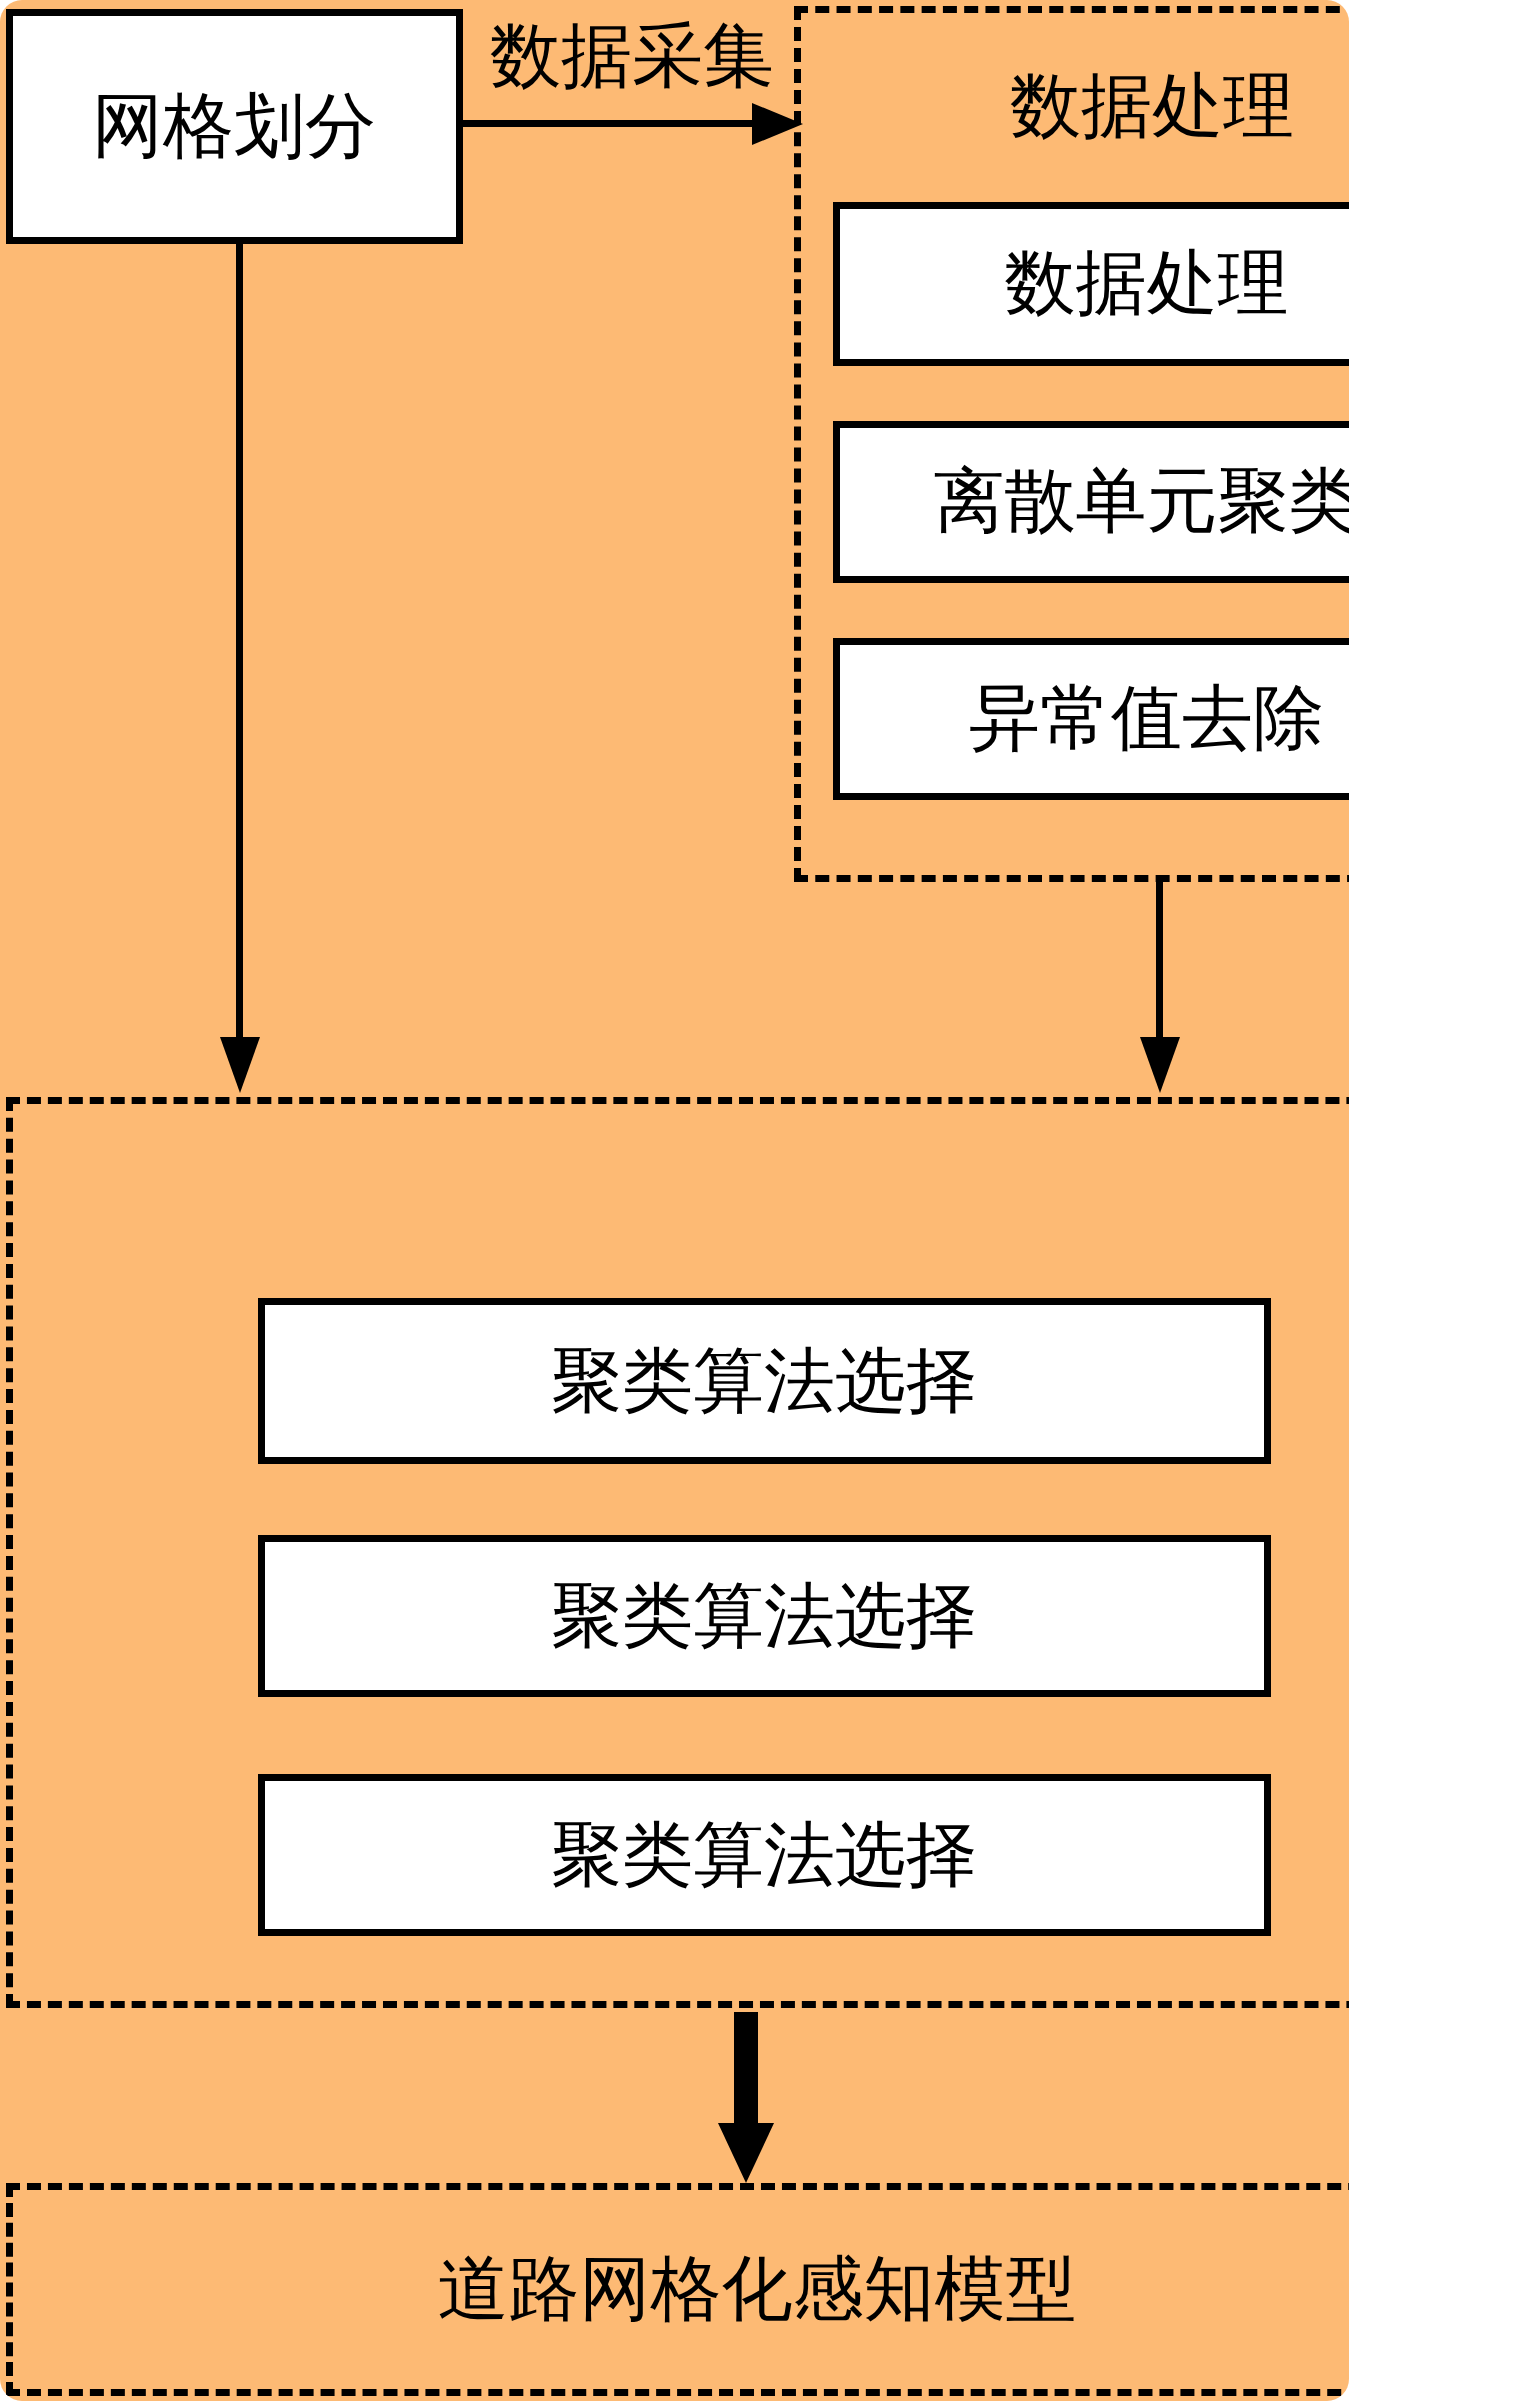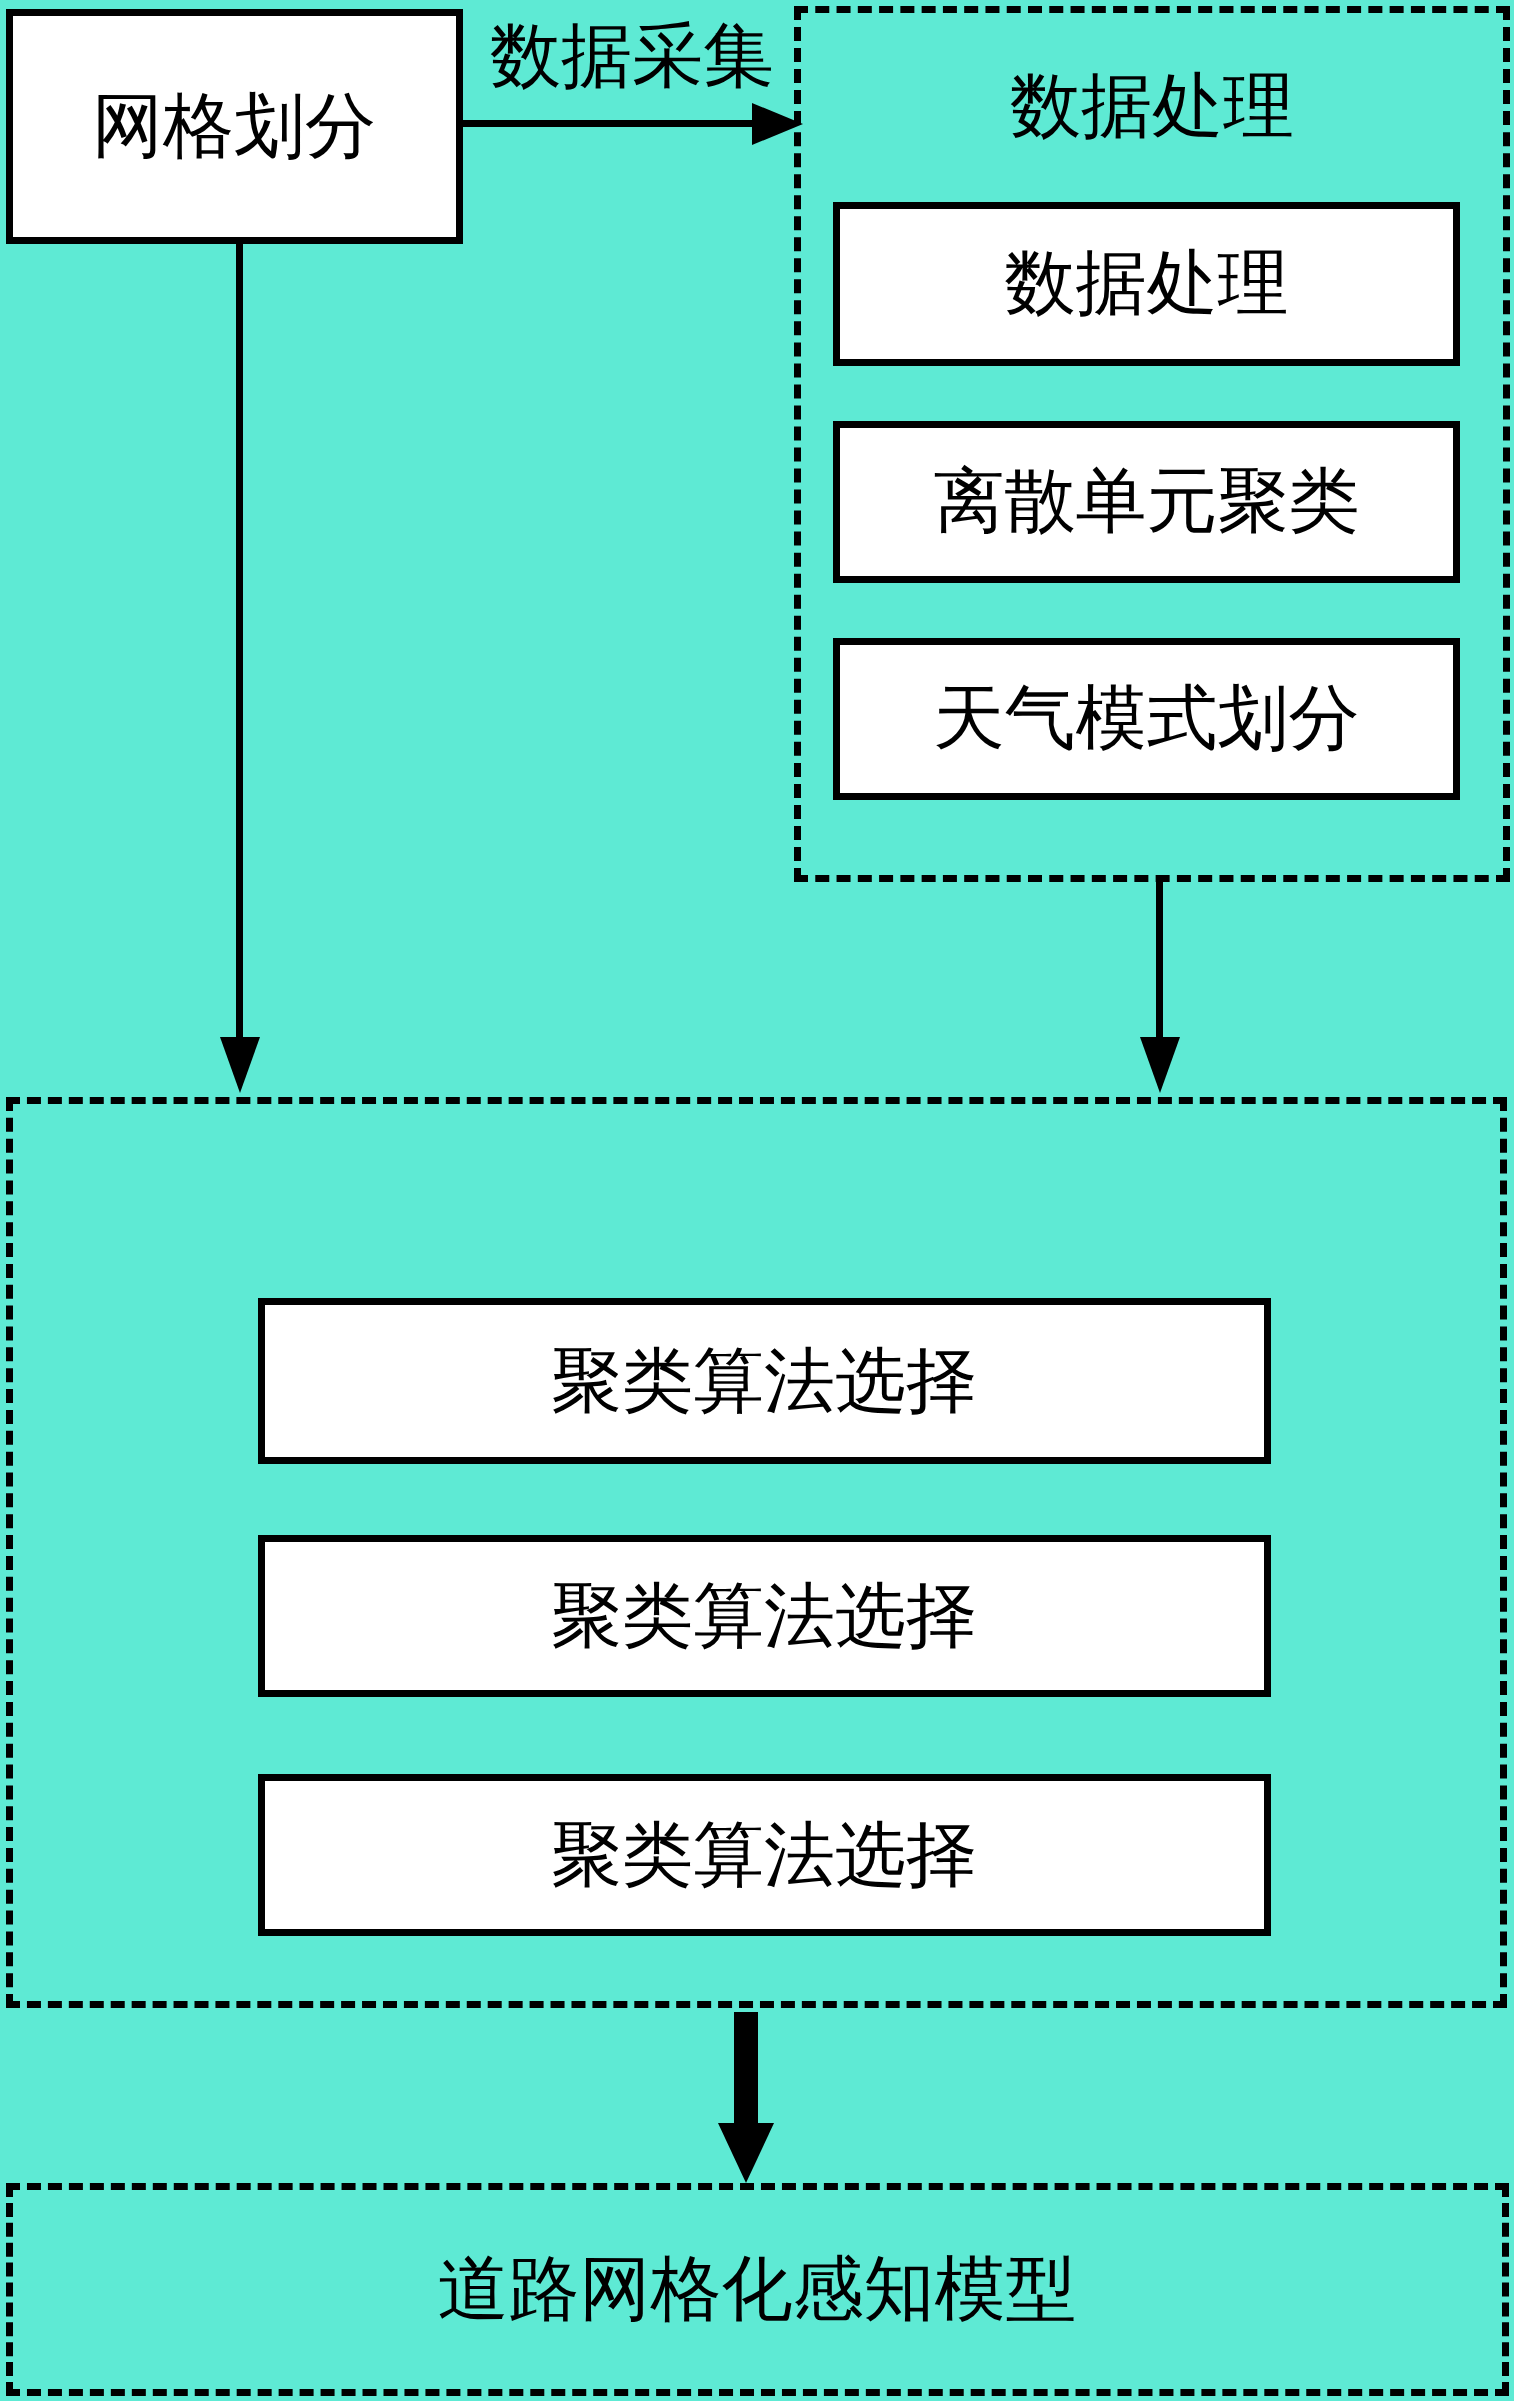"网格划分" .canvas { background: #5eead4 -> #fdba74; border-radius: none -> 22px; width: 1514px -> 1349px }
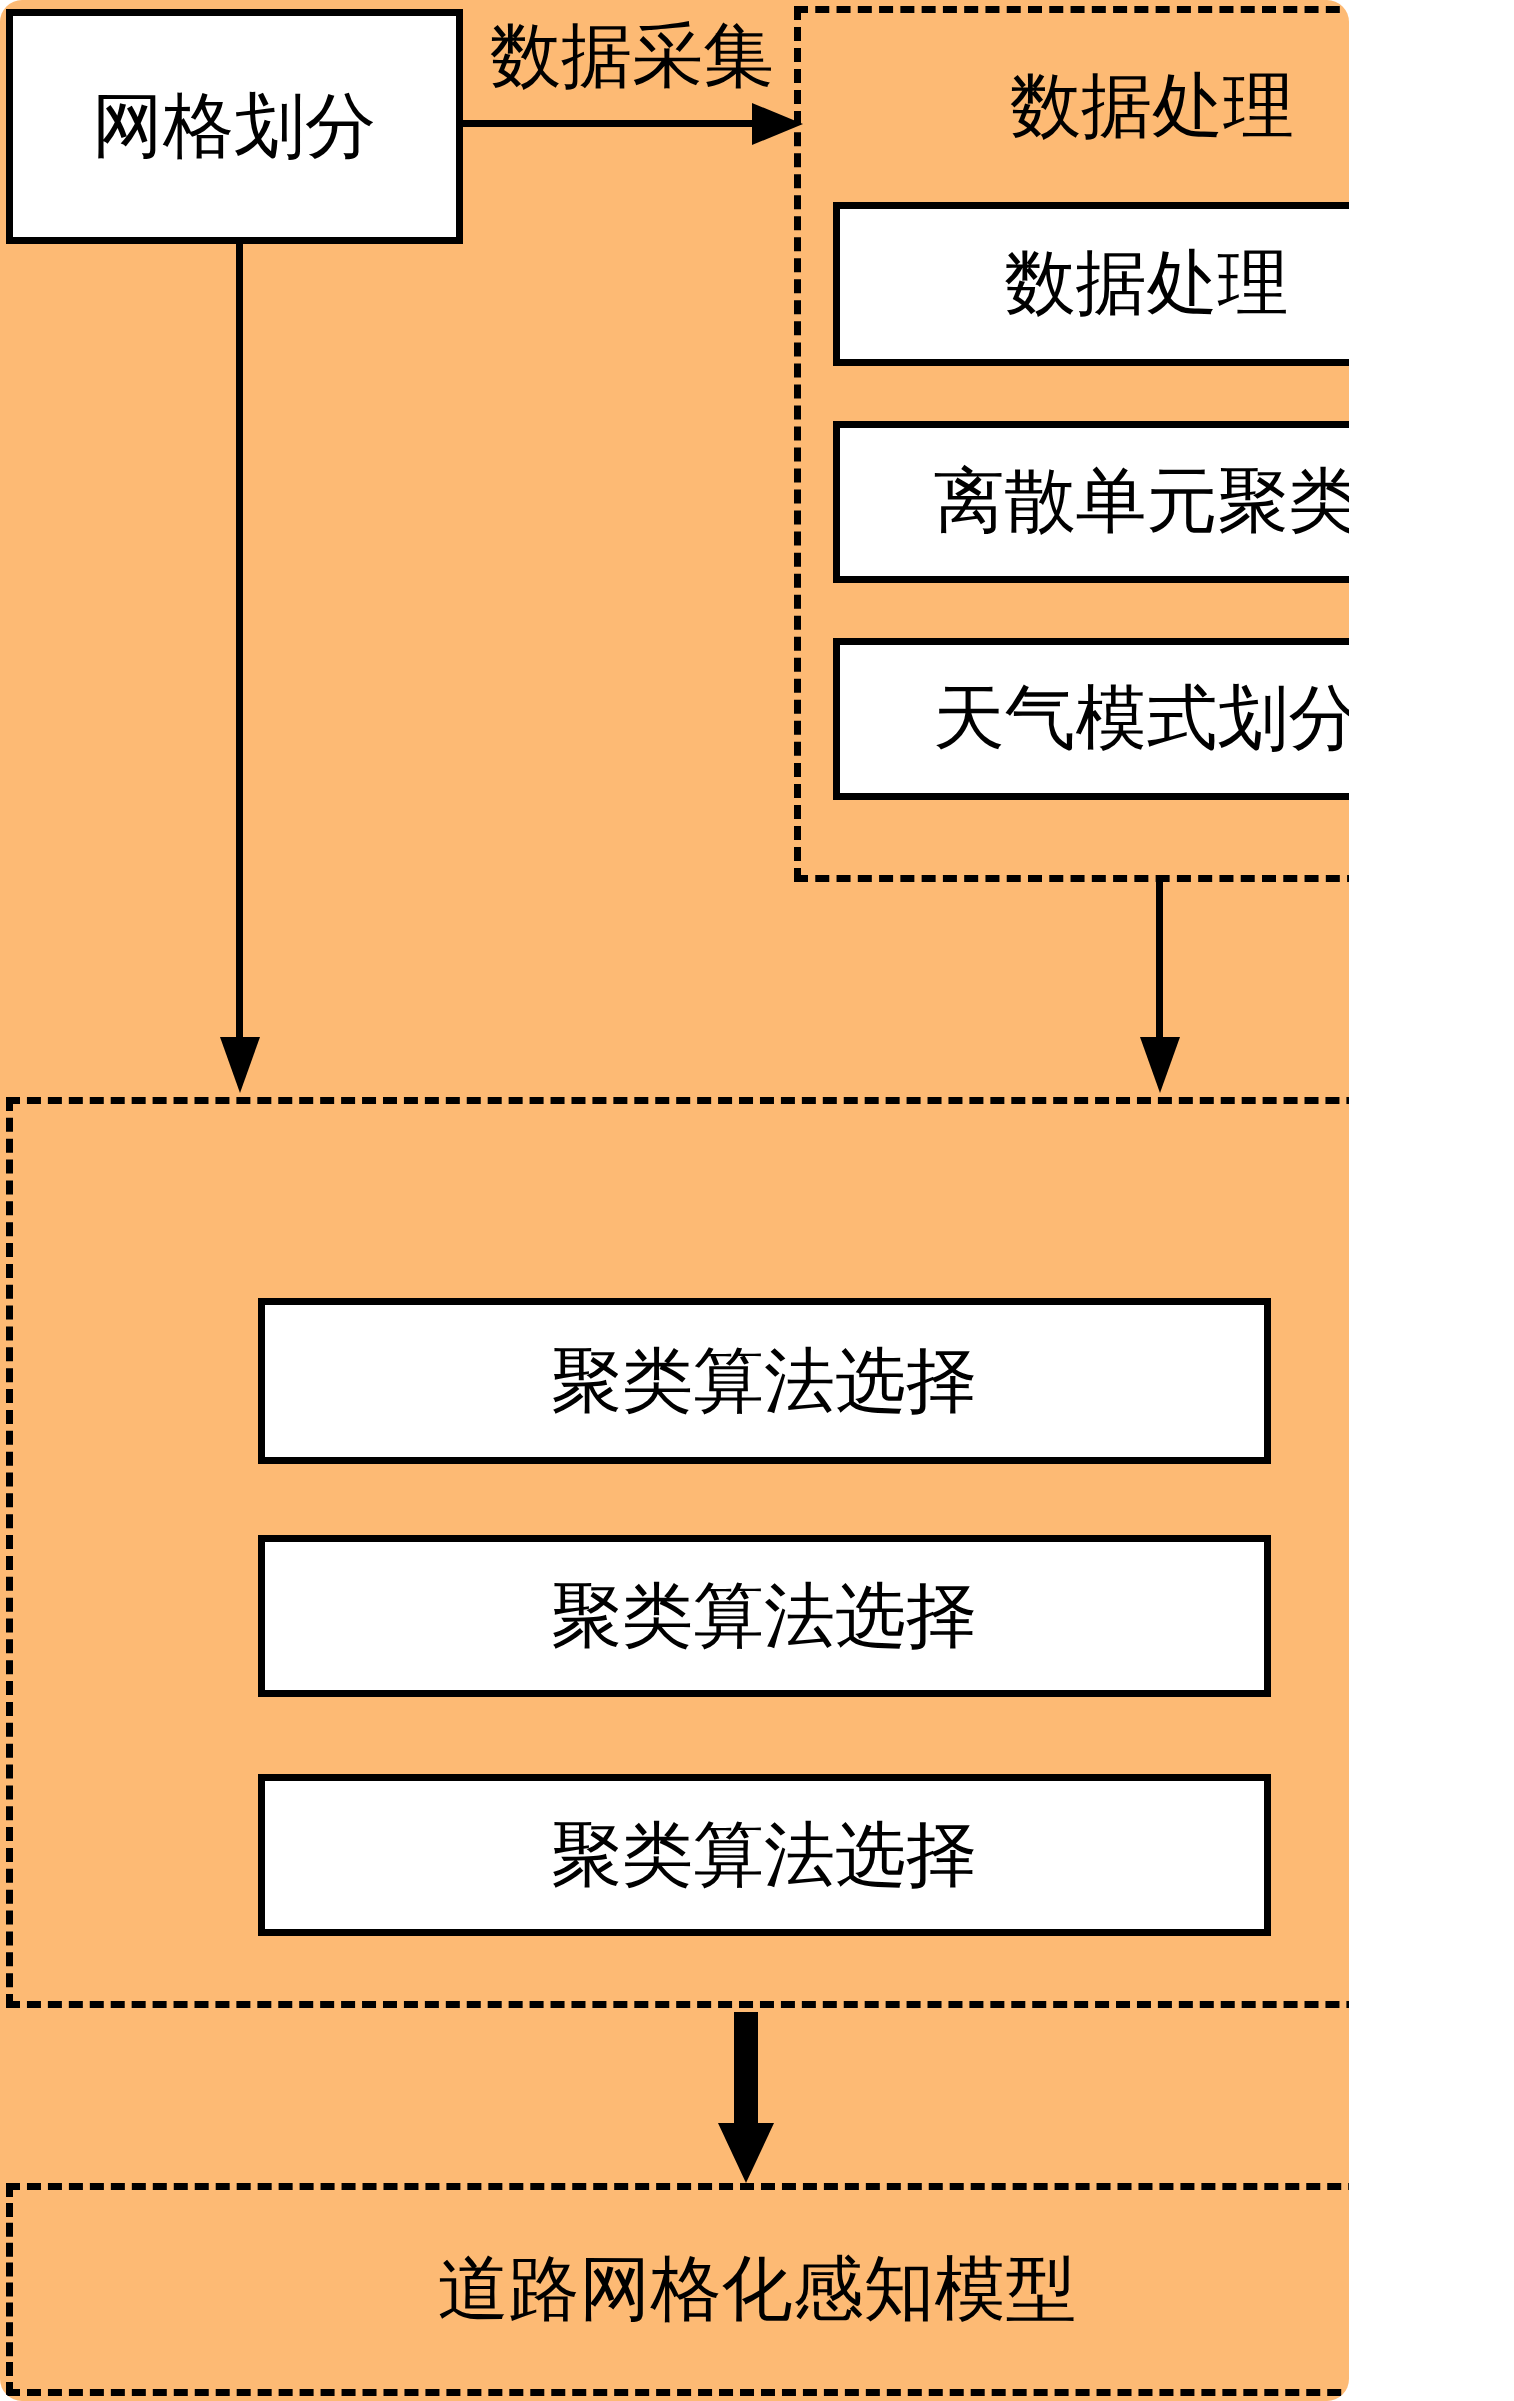"天气模式划分" span.txt { text: 天气模式划分 -> 异常值去除 }
